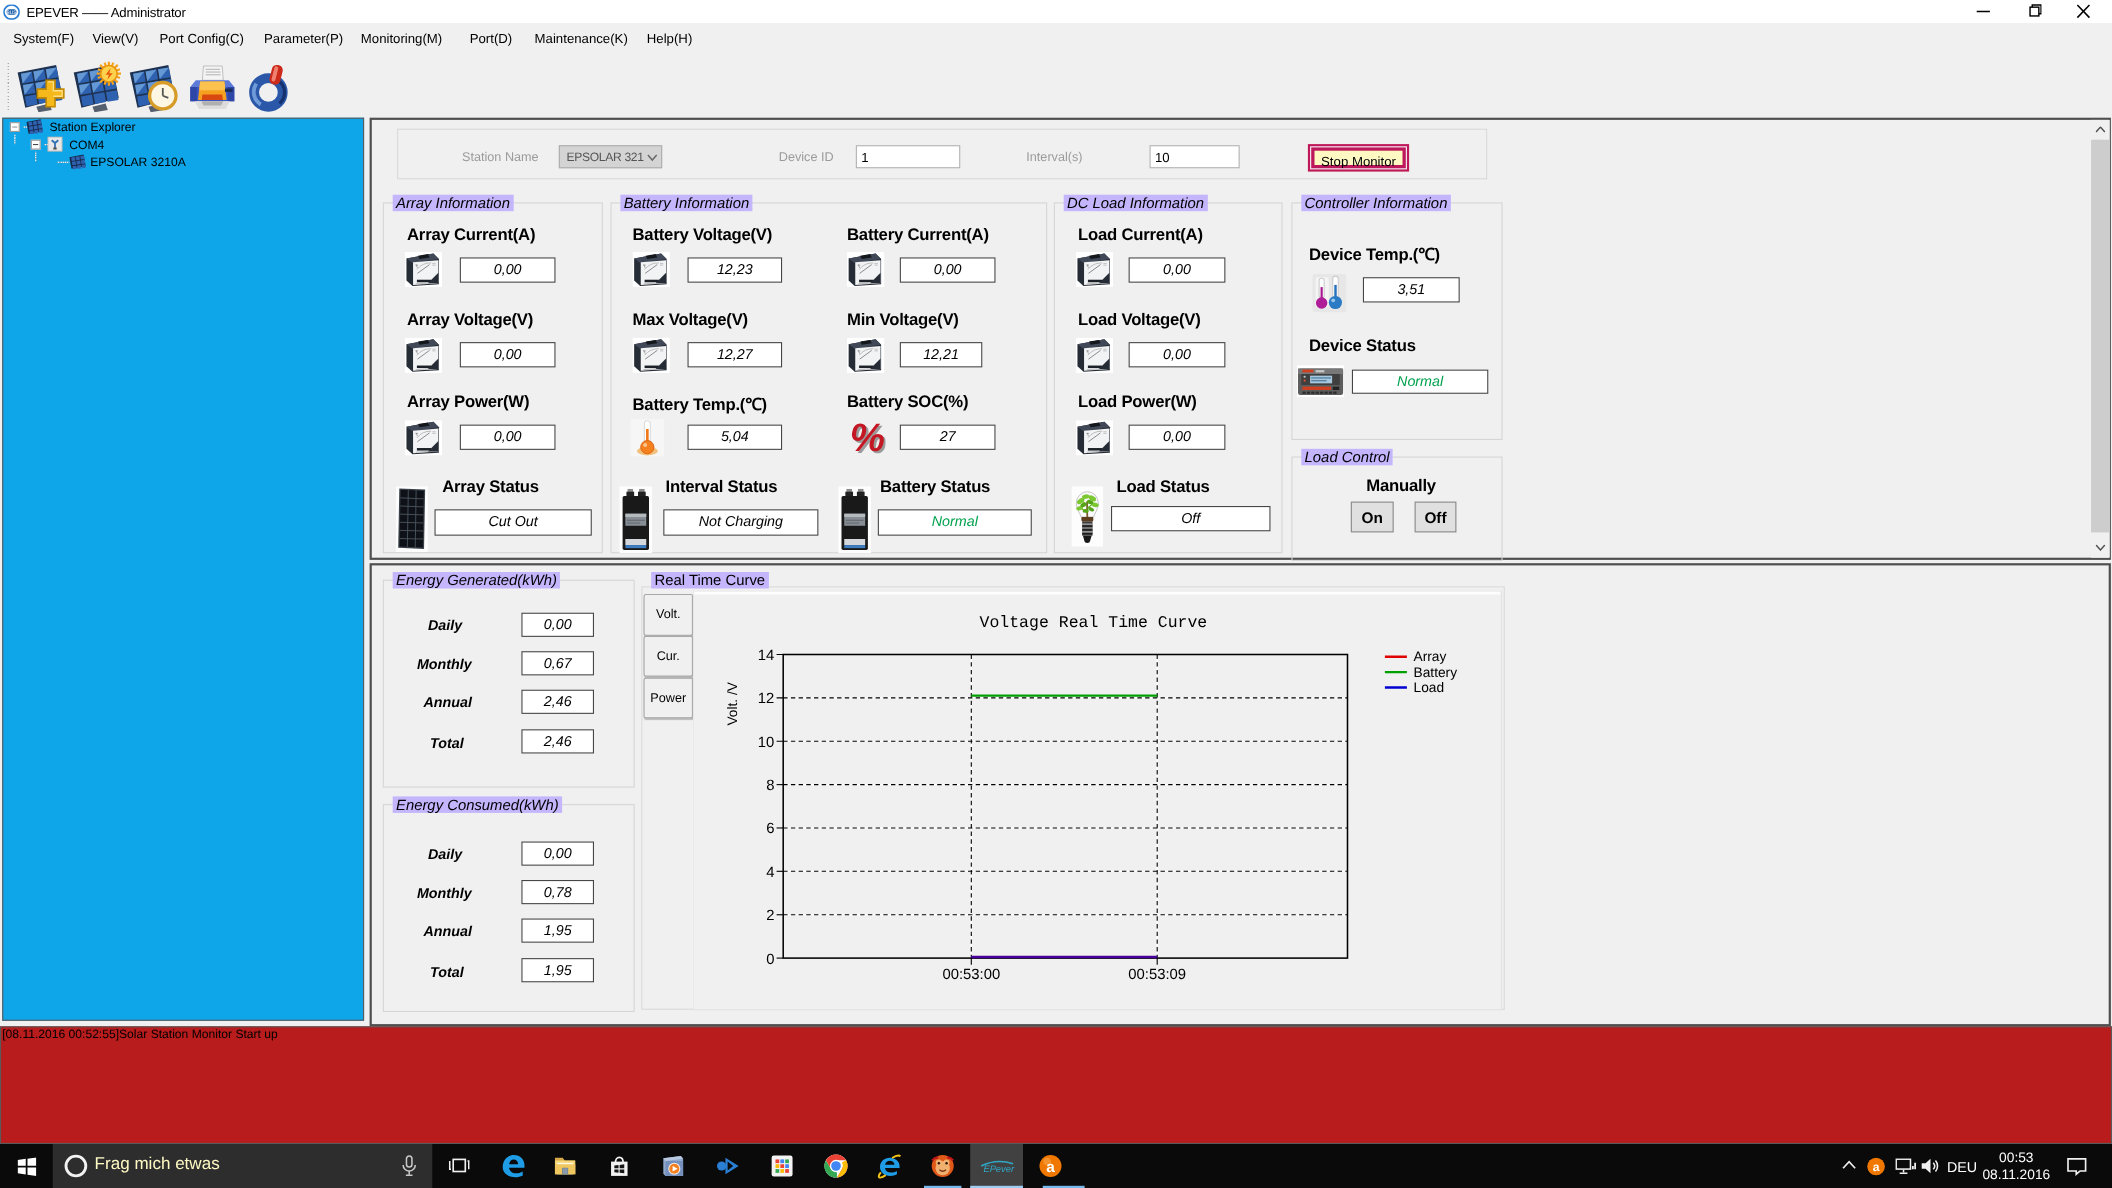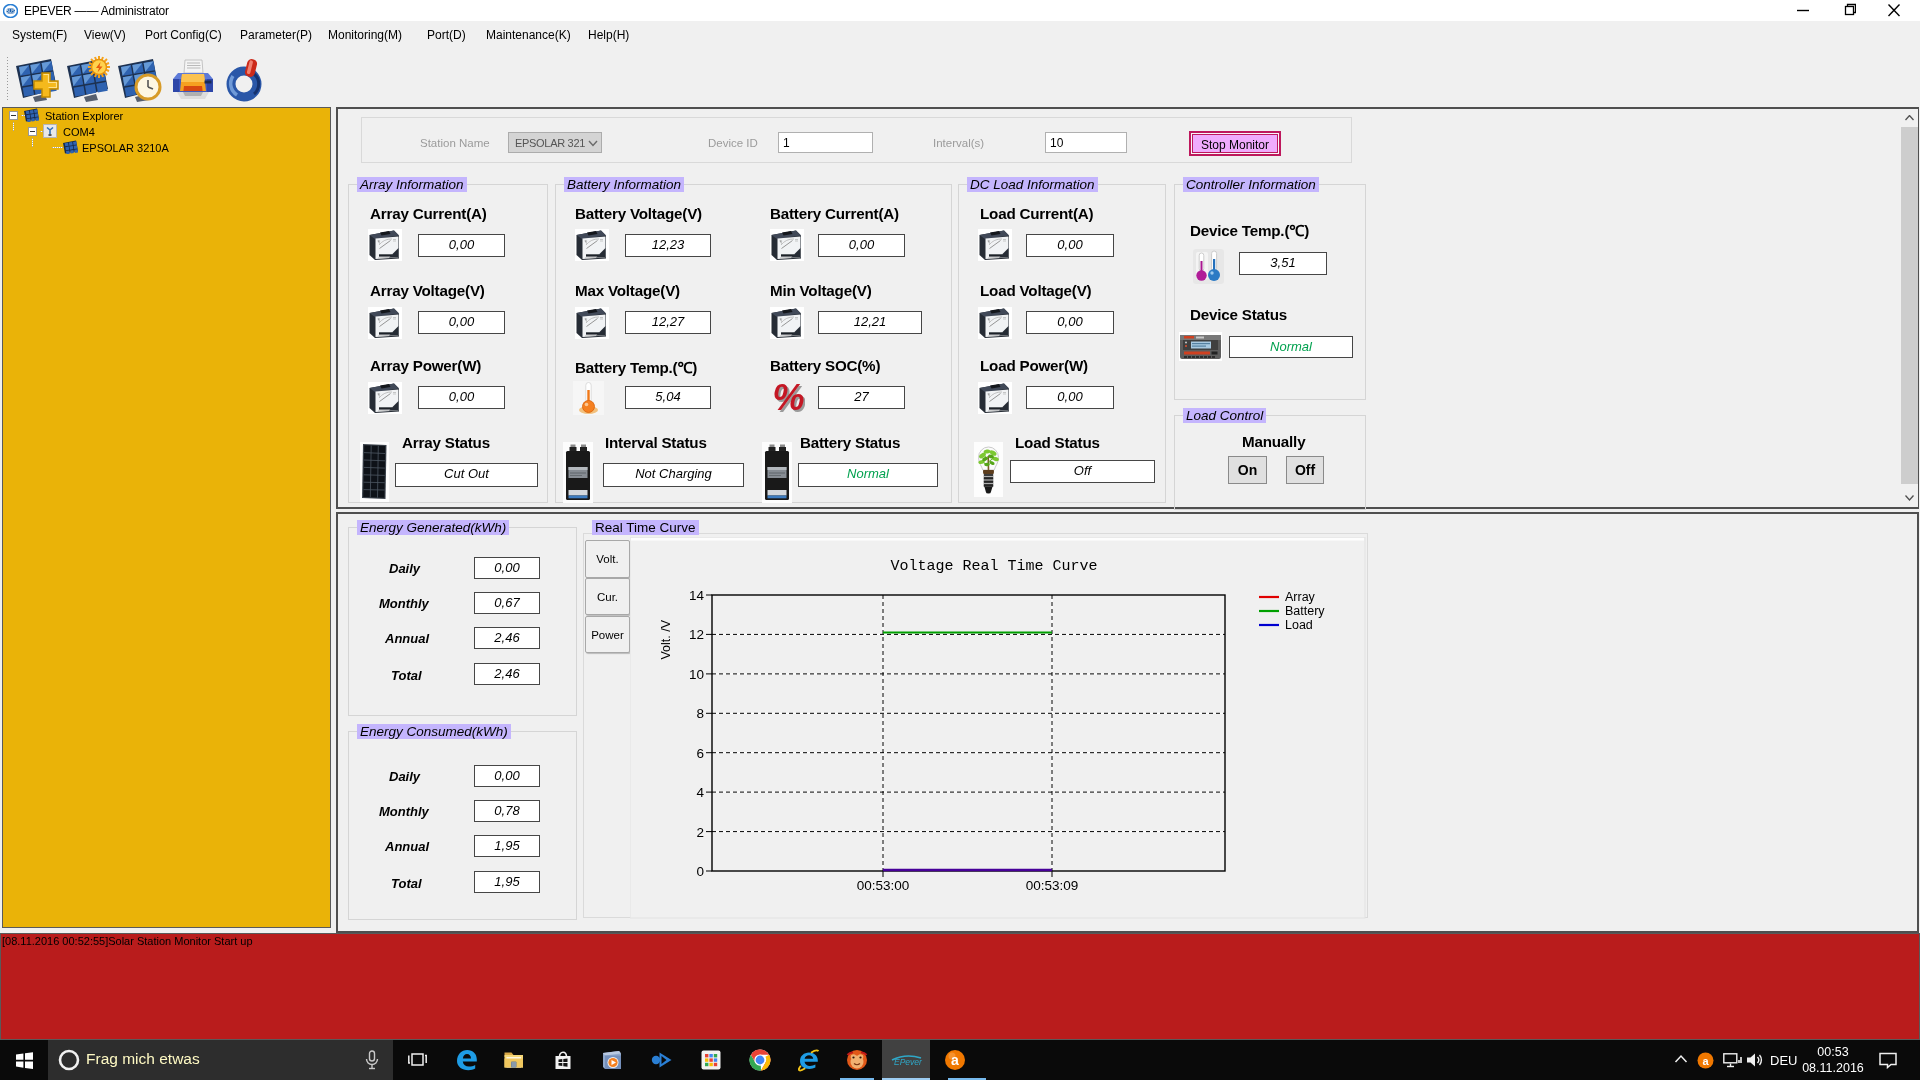"Station Explorer" #treepanel { background: #eab308 -> #0ea5e9 }
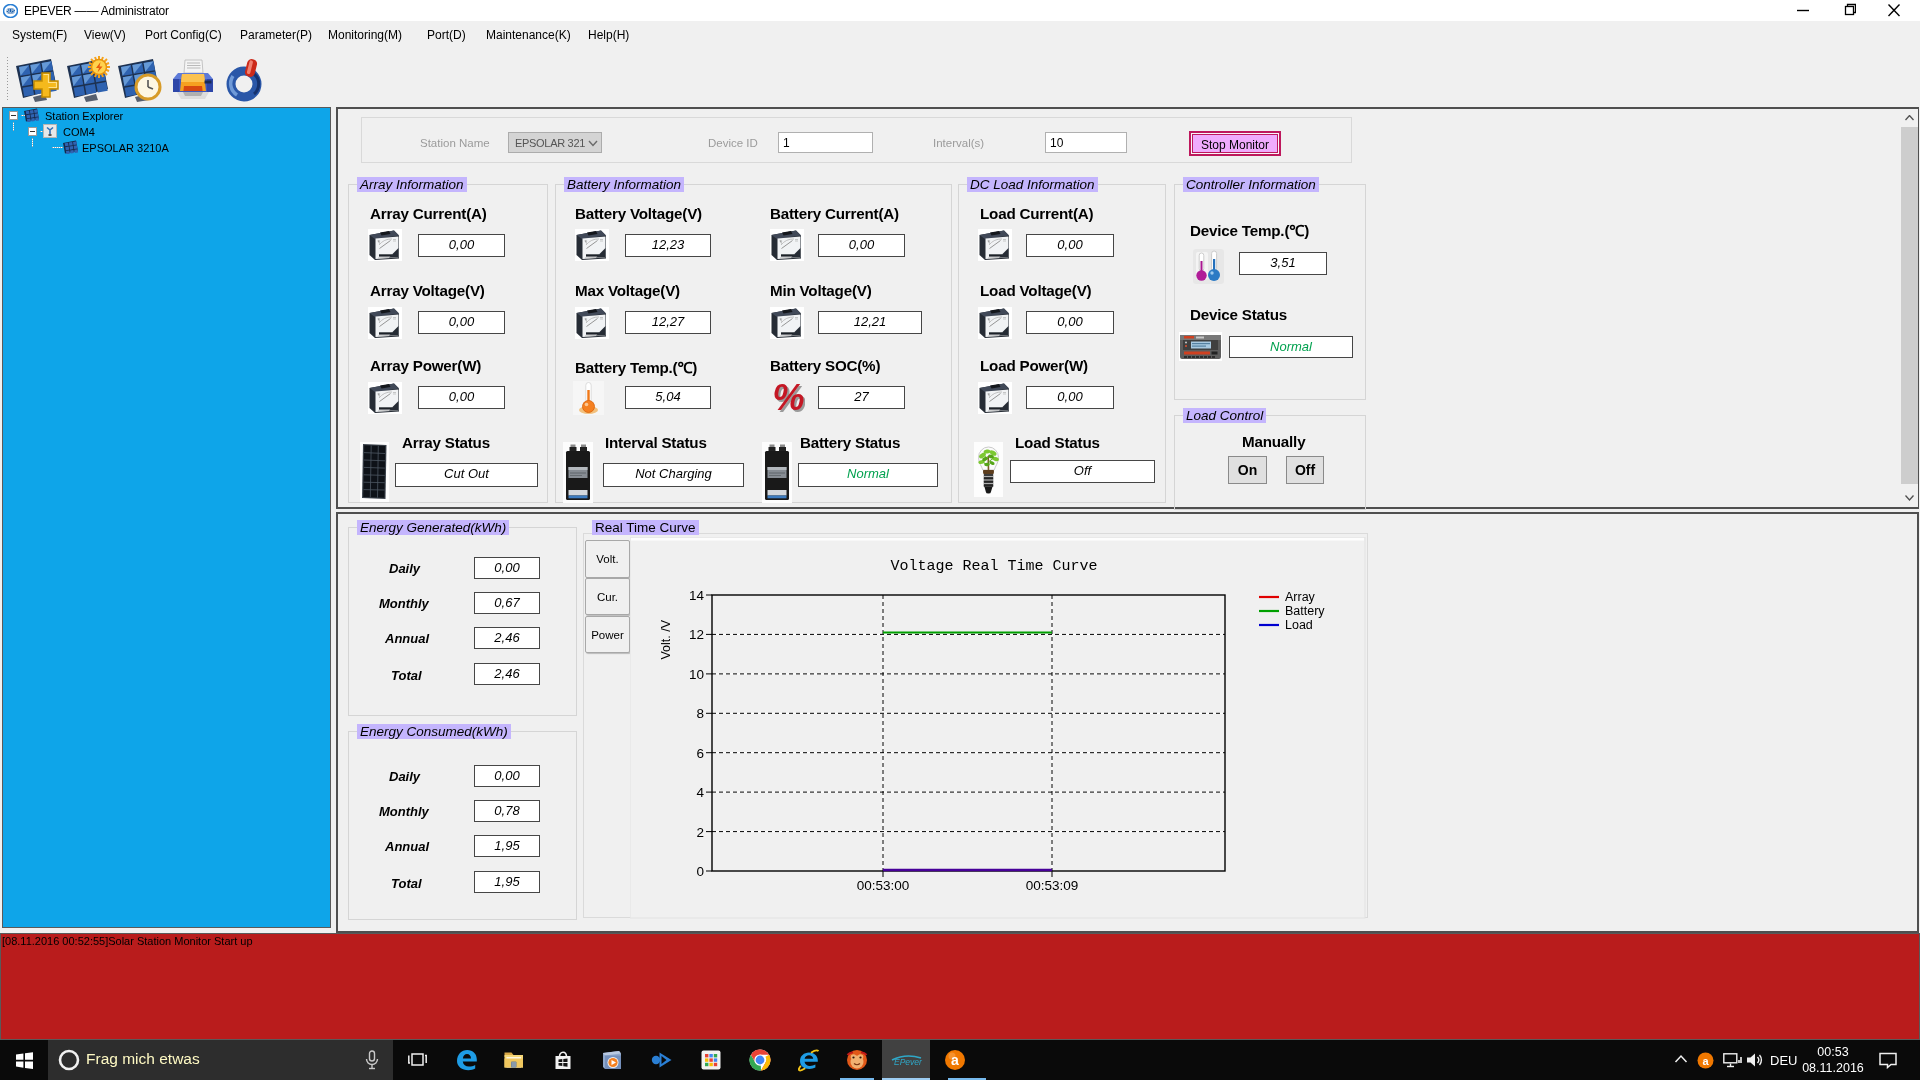"Stop Monitor" div.abs { background: #f0abfc -> #fef9c3; border: 4px solid #be185d -> 6px solid #be185d }
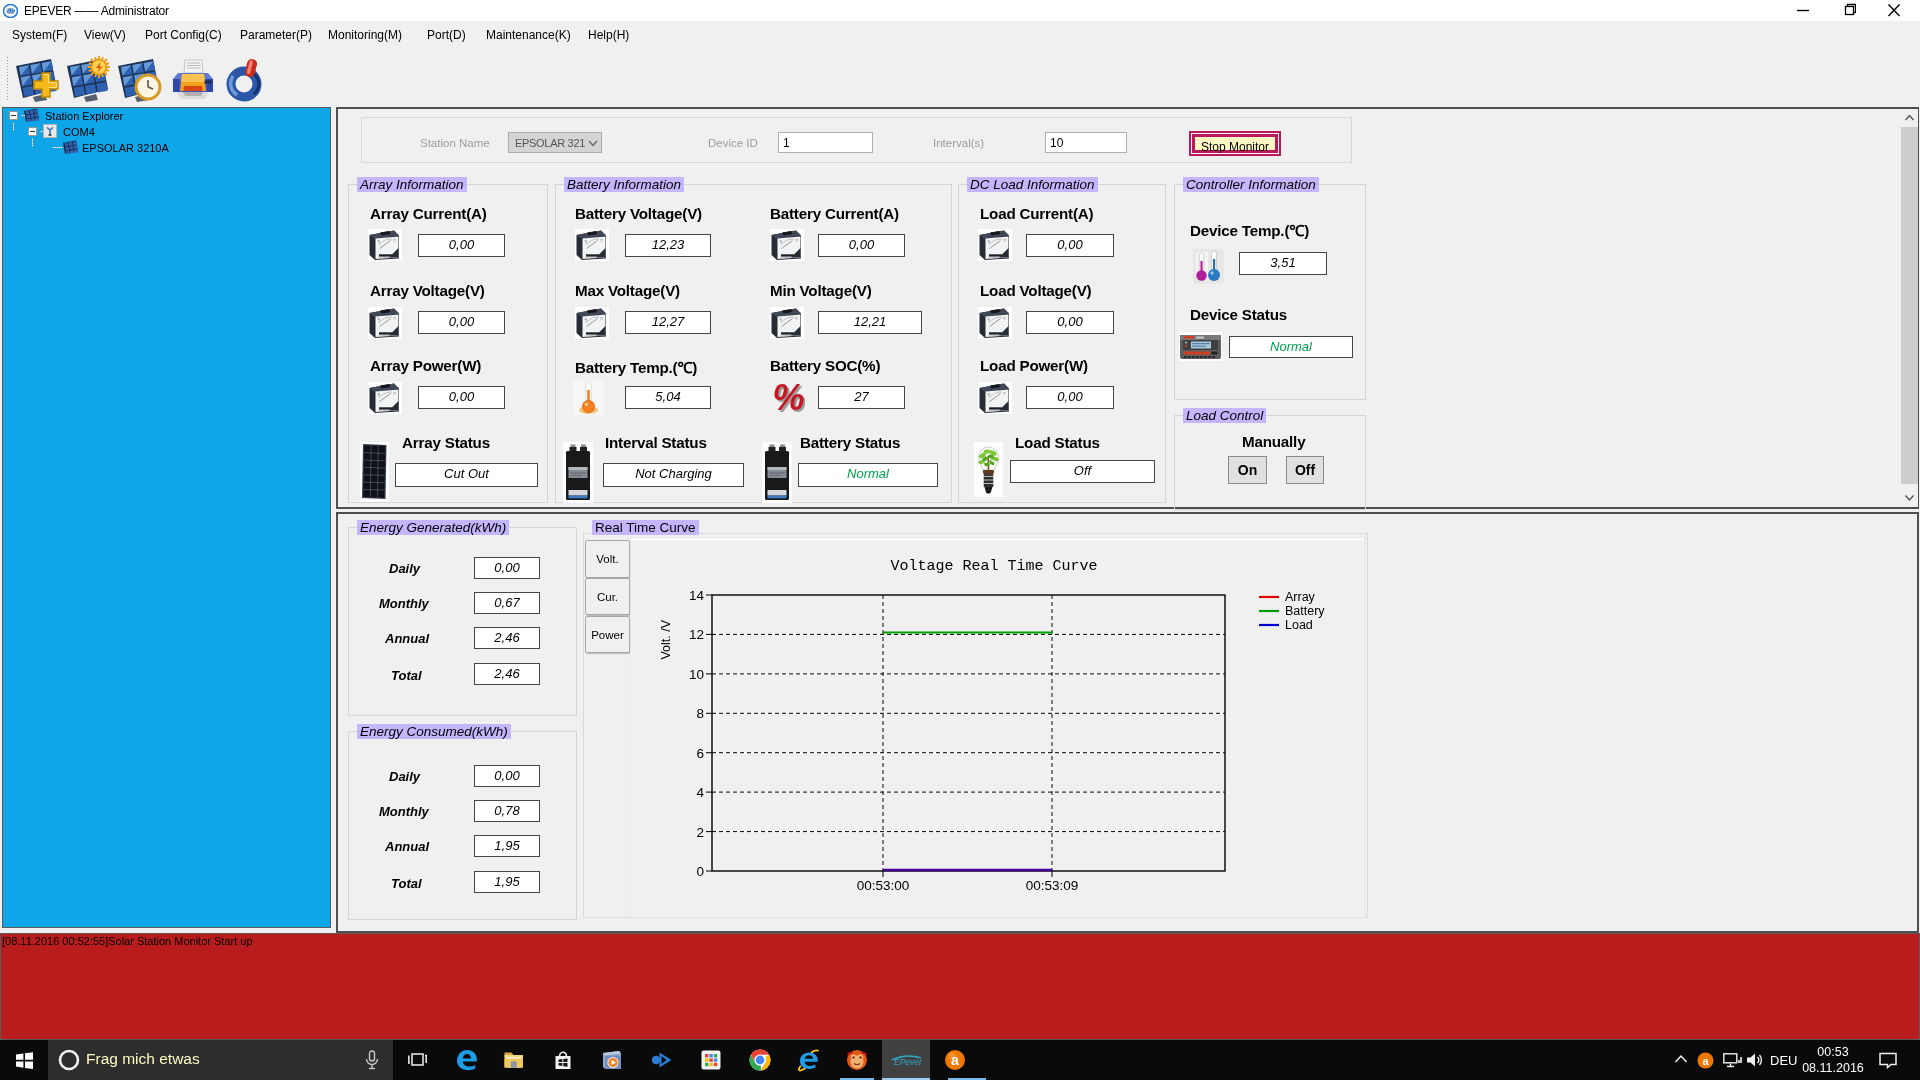"12,21" div.vbox { width: 104px -> 75px }
